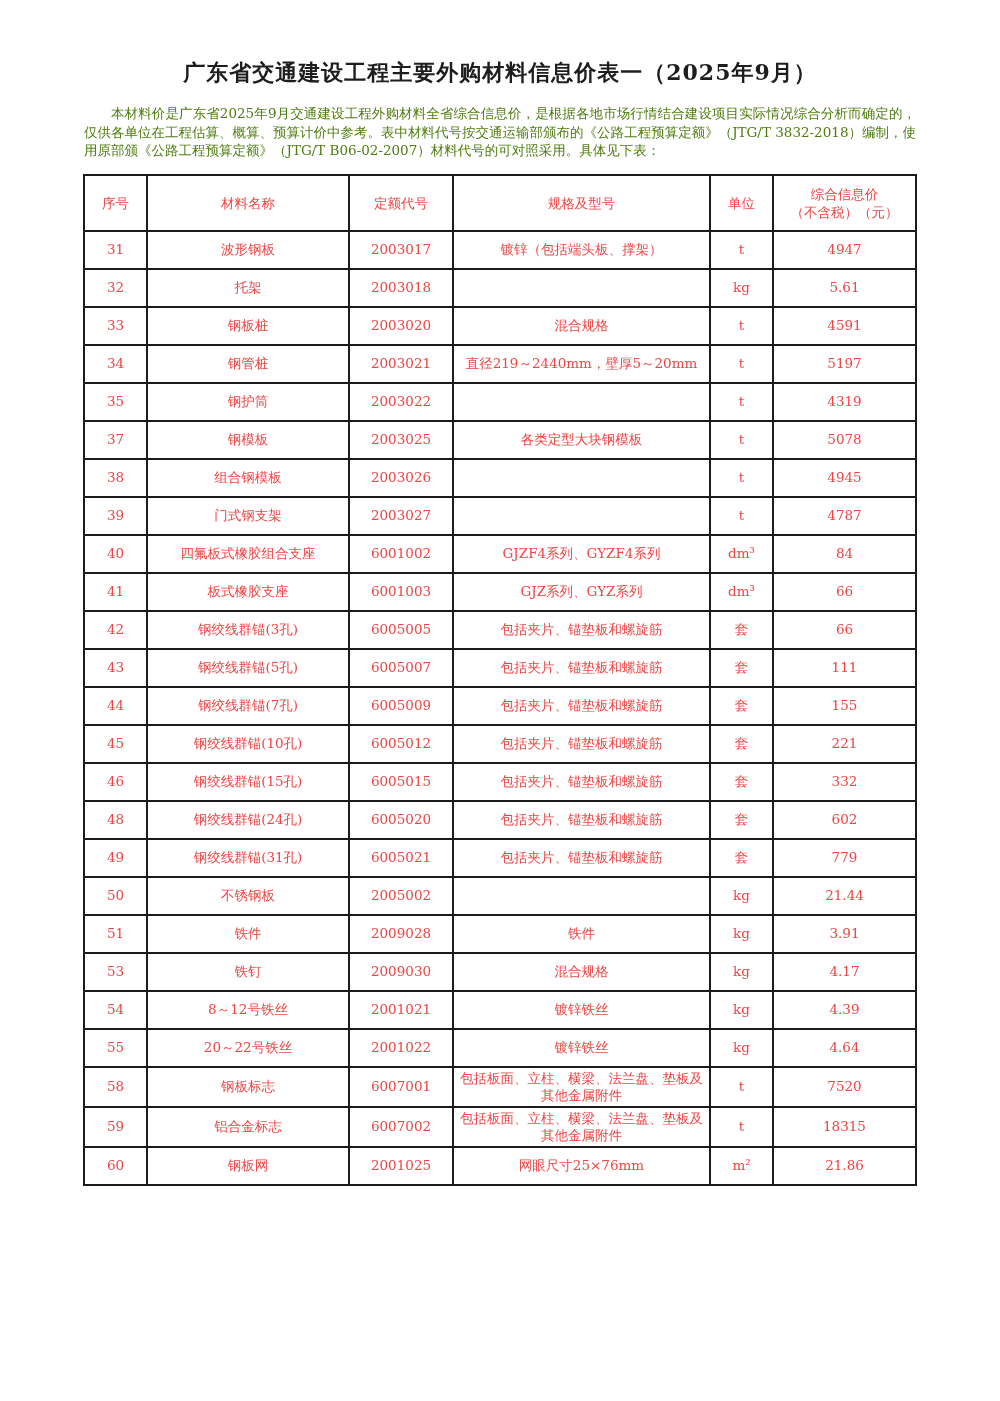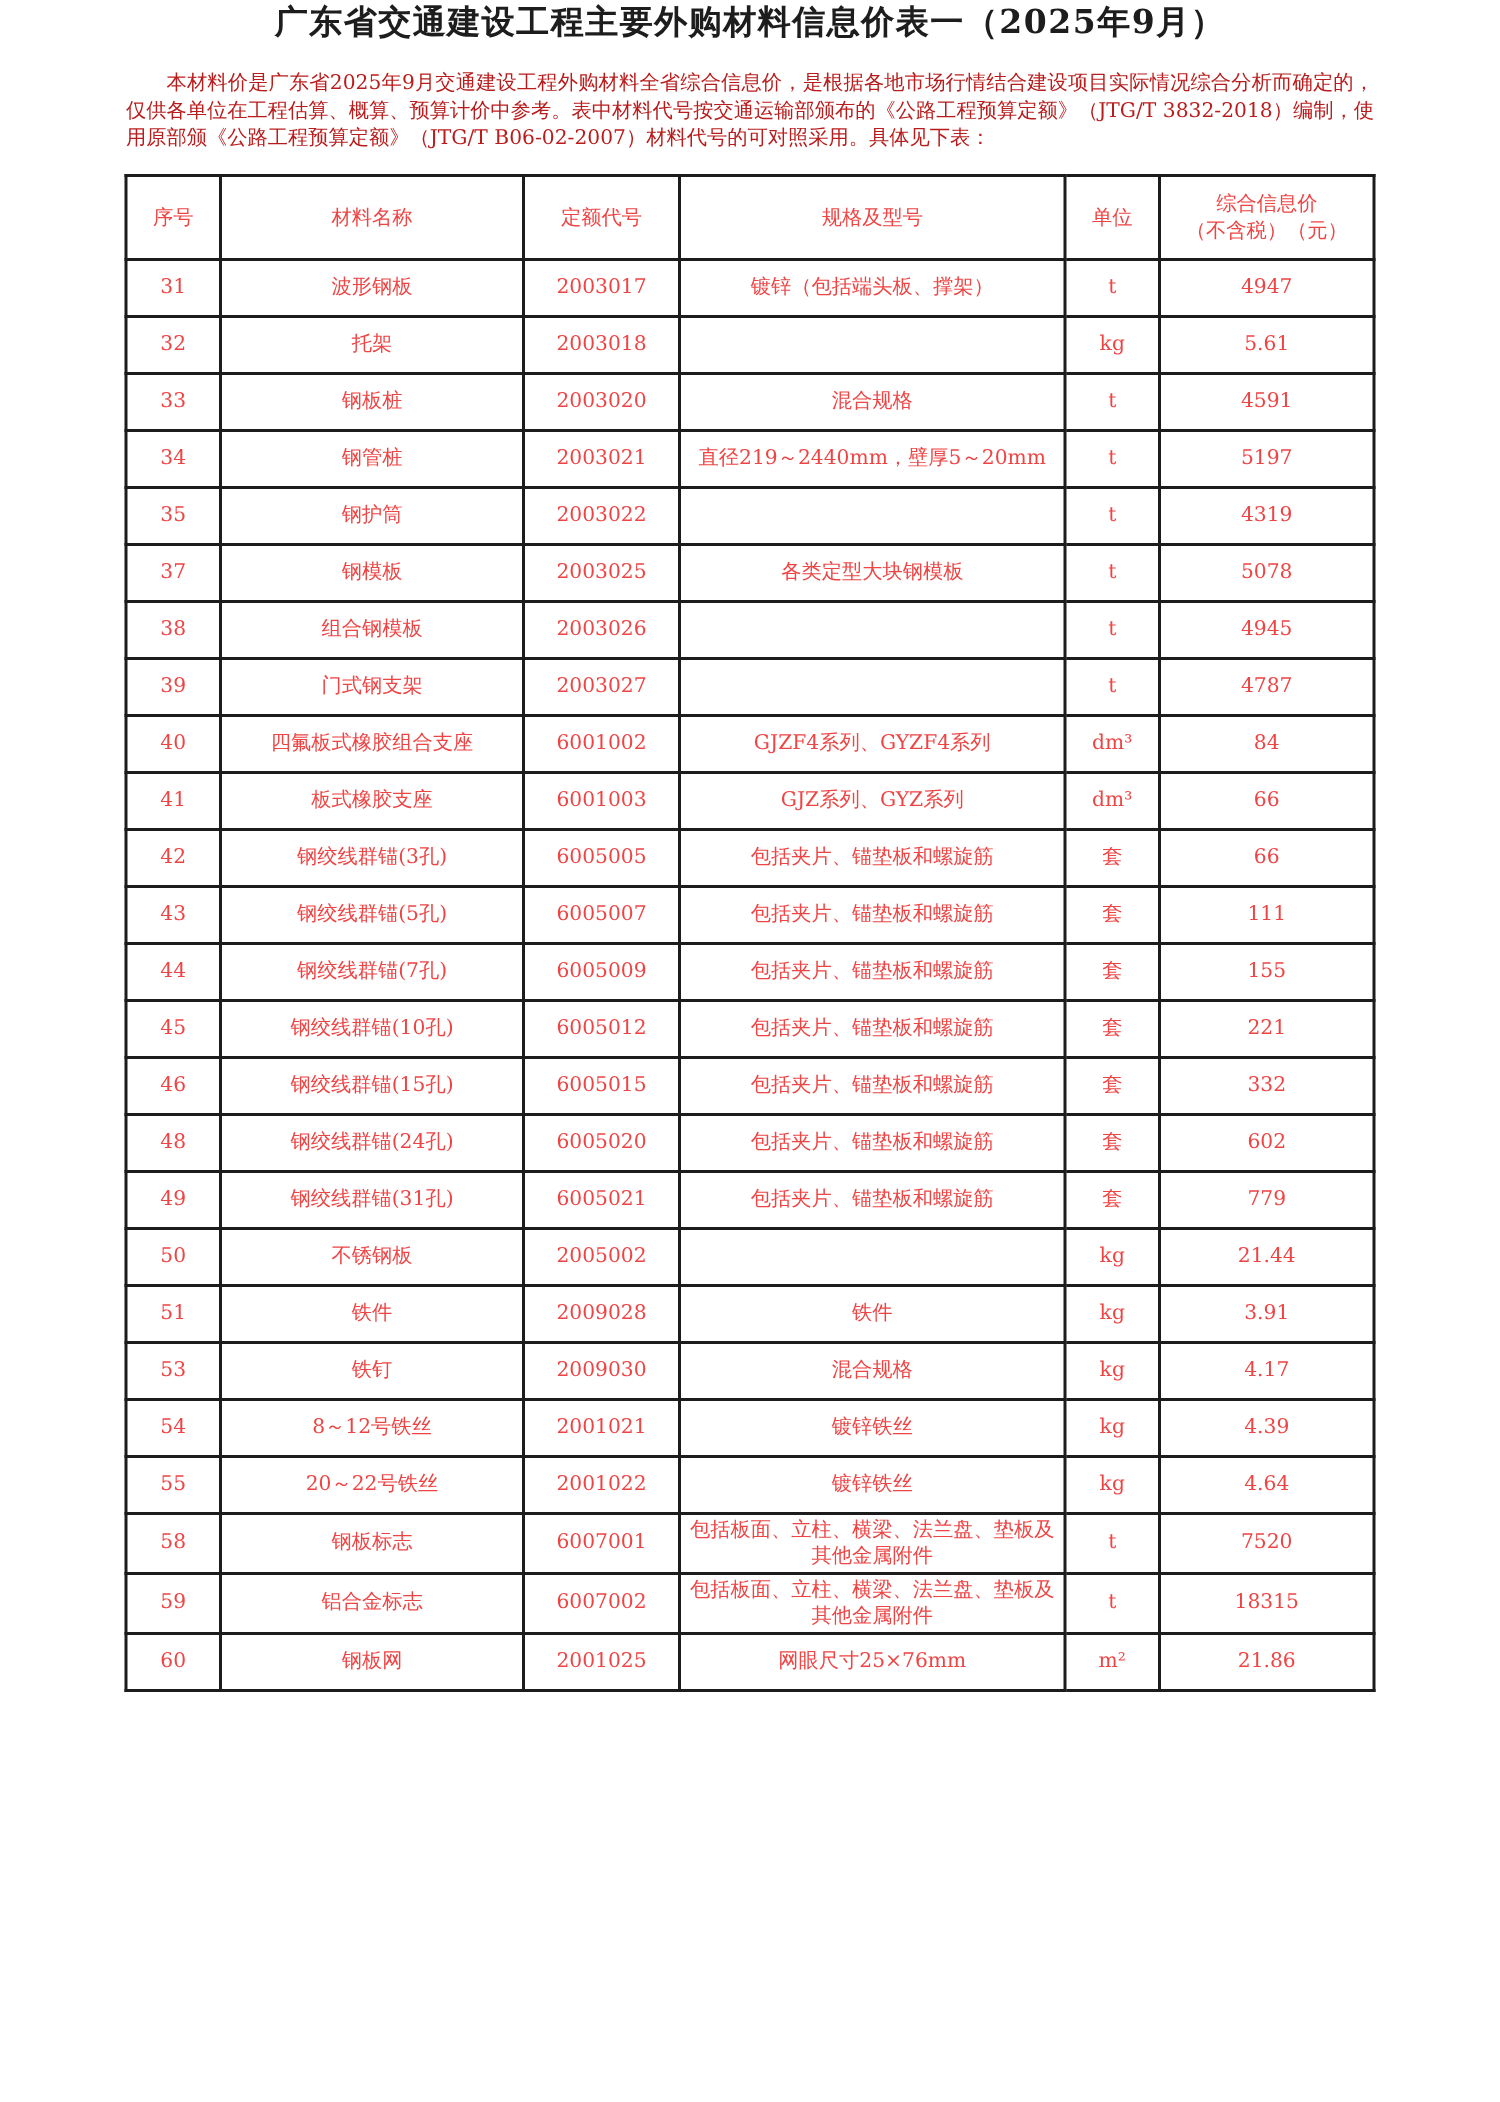"广东省交通建设工程主要外购材料信息价表一（2025年9月）" .doc-title { padding-top: none -> 58px }
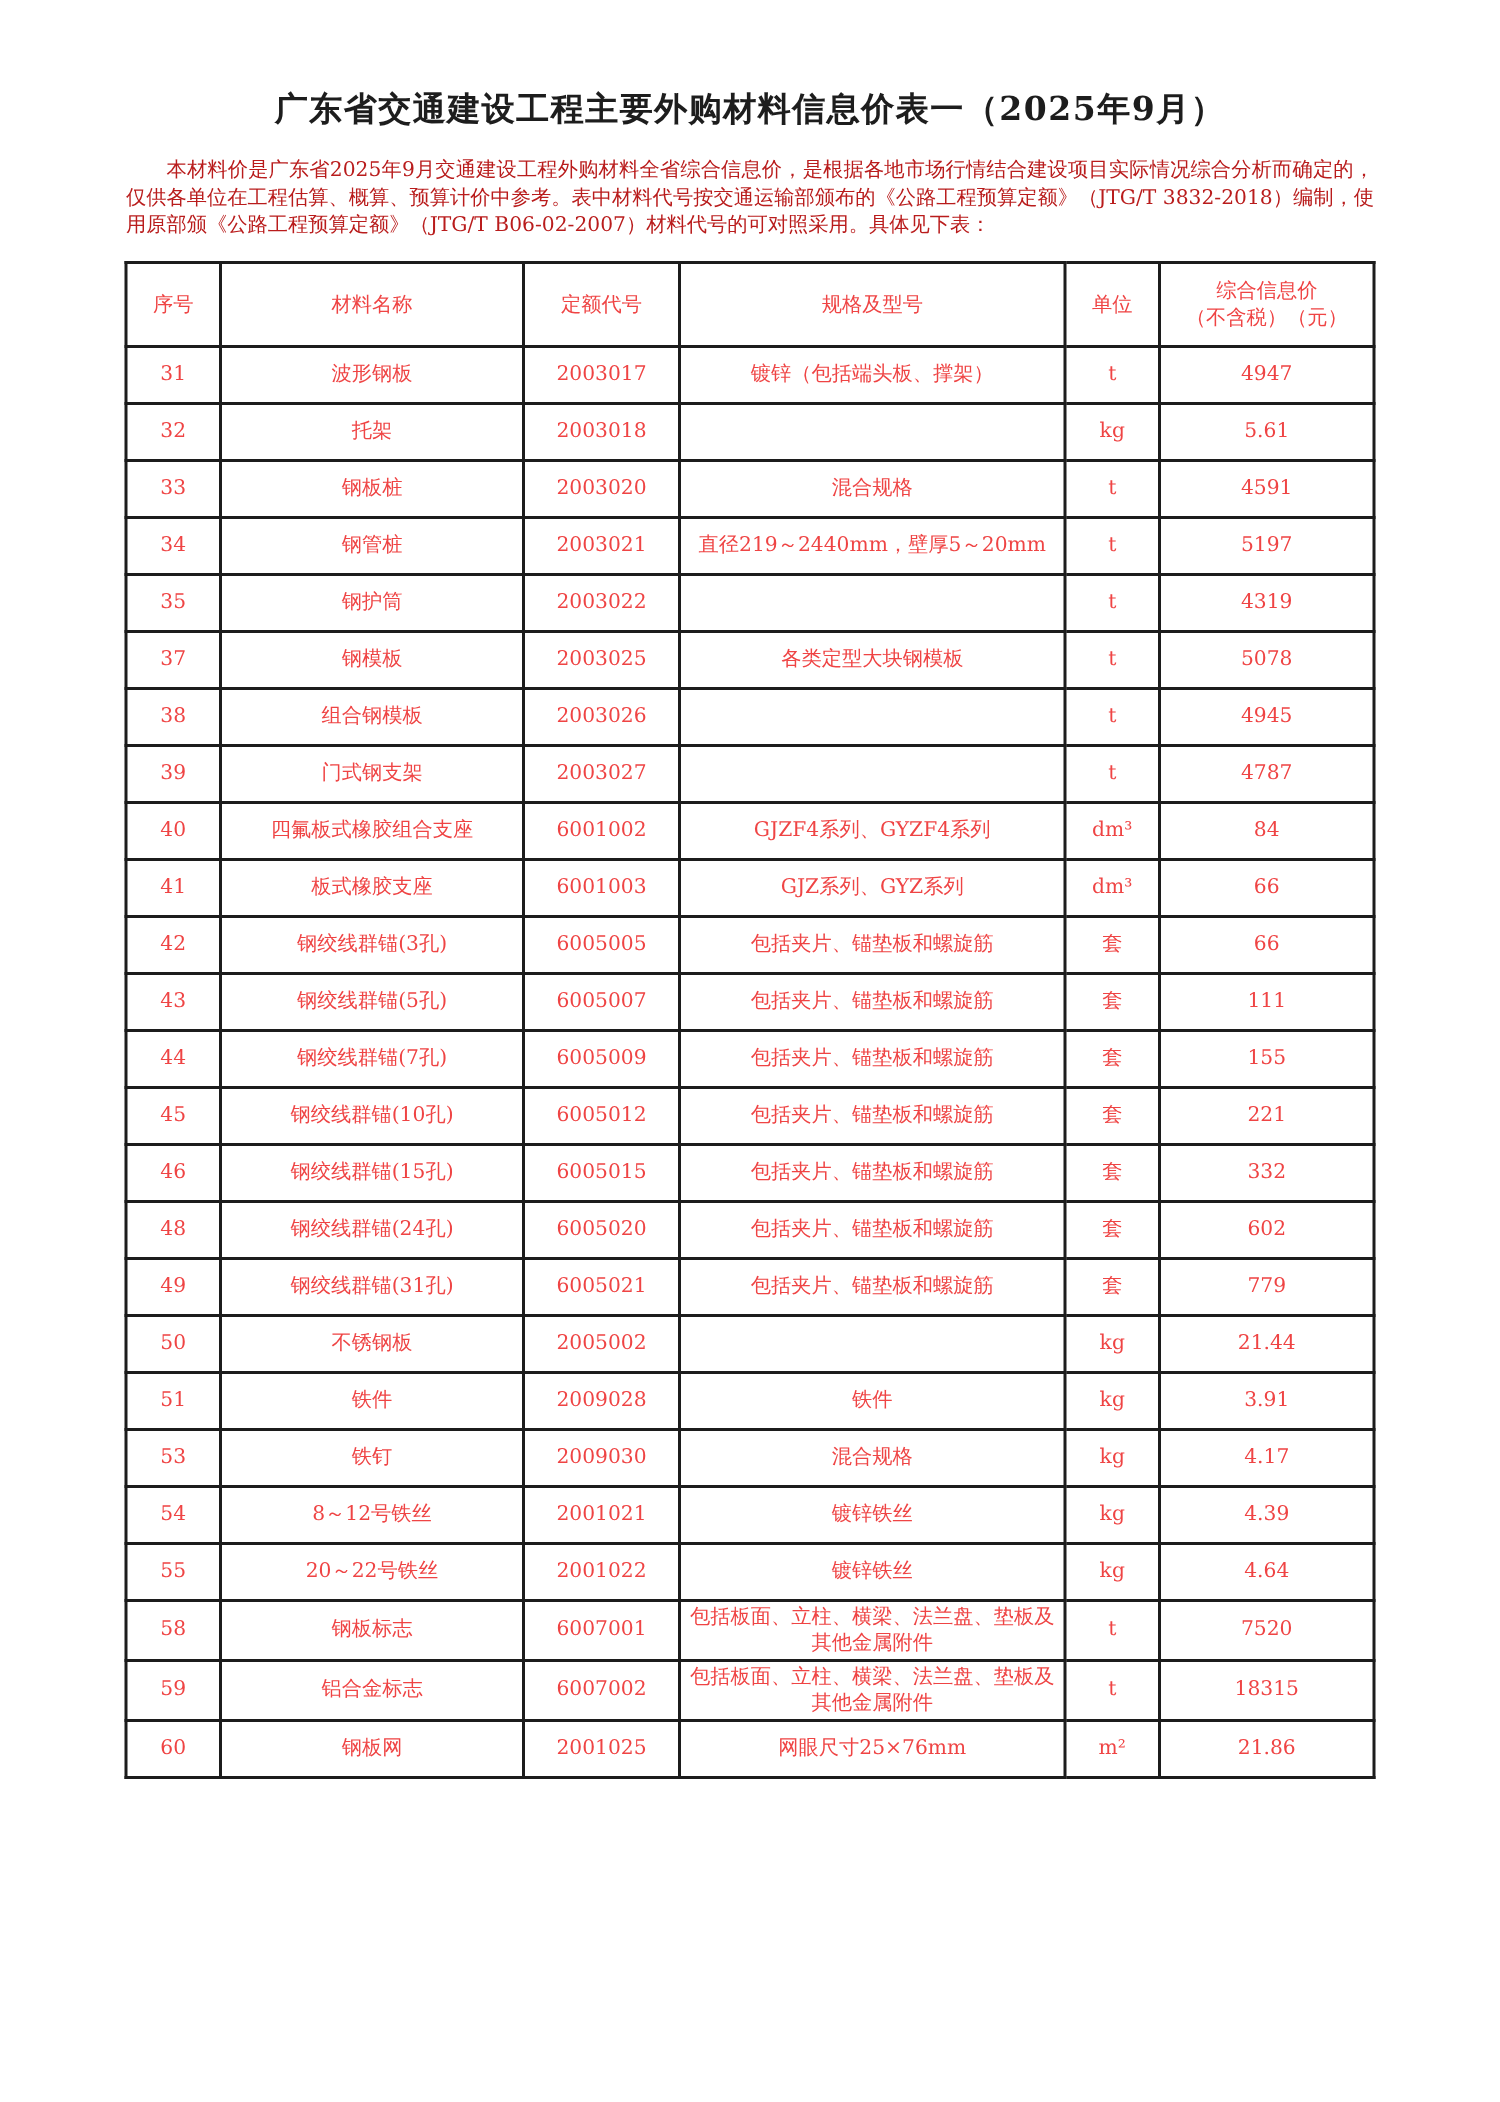"本材料价是广东省2025年9月交通建设工程外购材料全省综合信息价，是根据各地市场" .intro { color: #b91c1c -> #4d7c0f }
